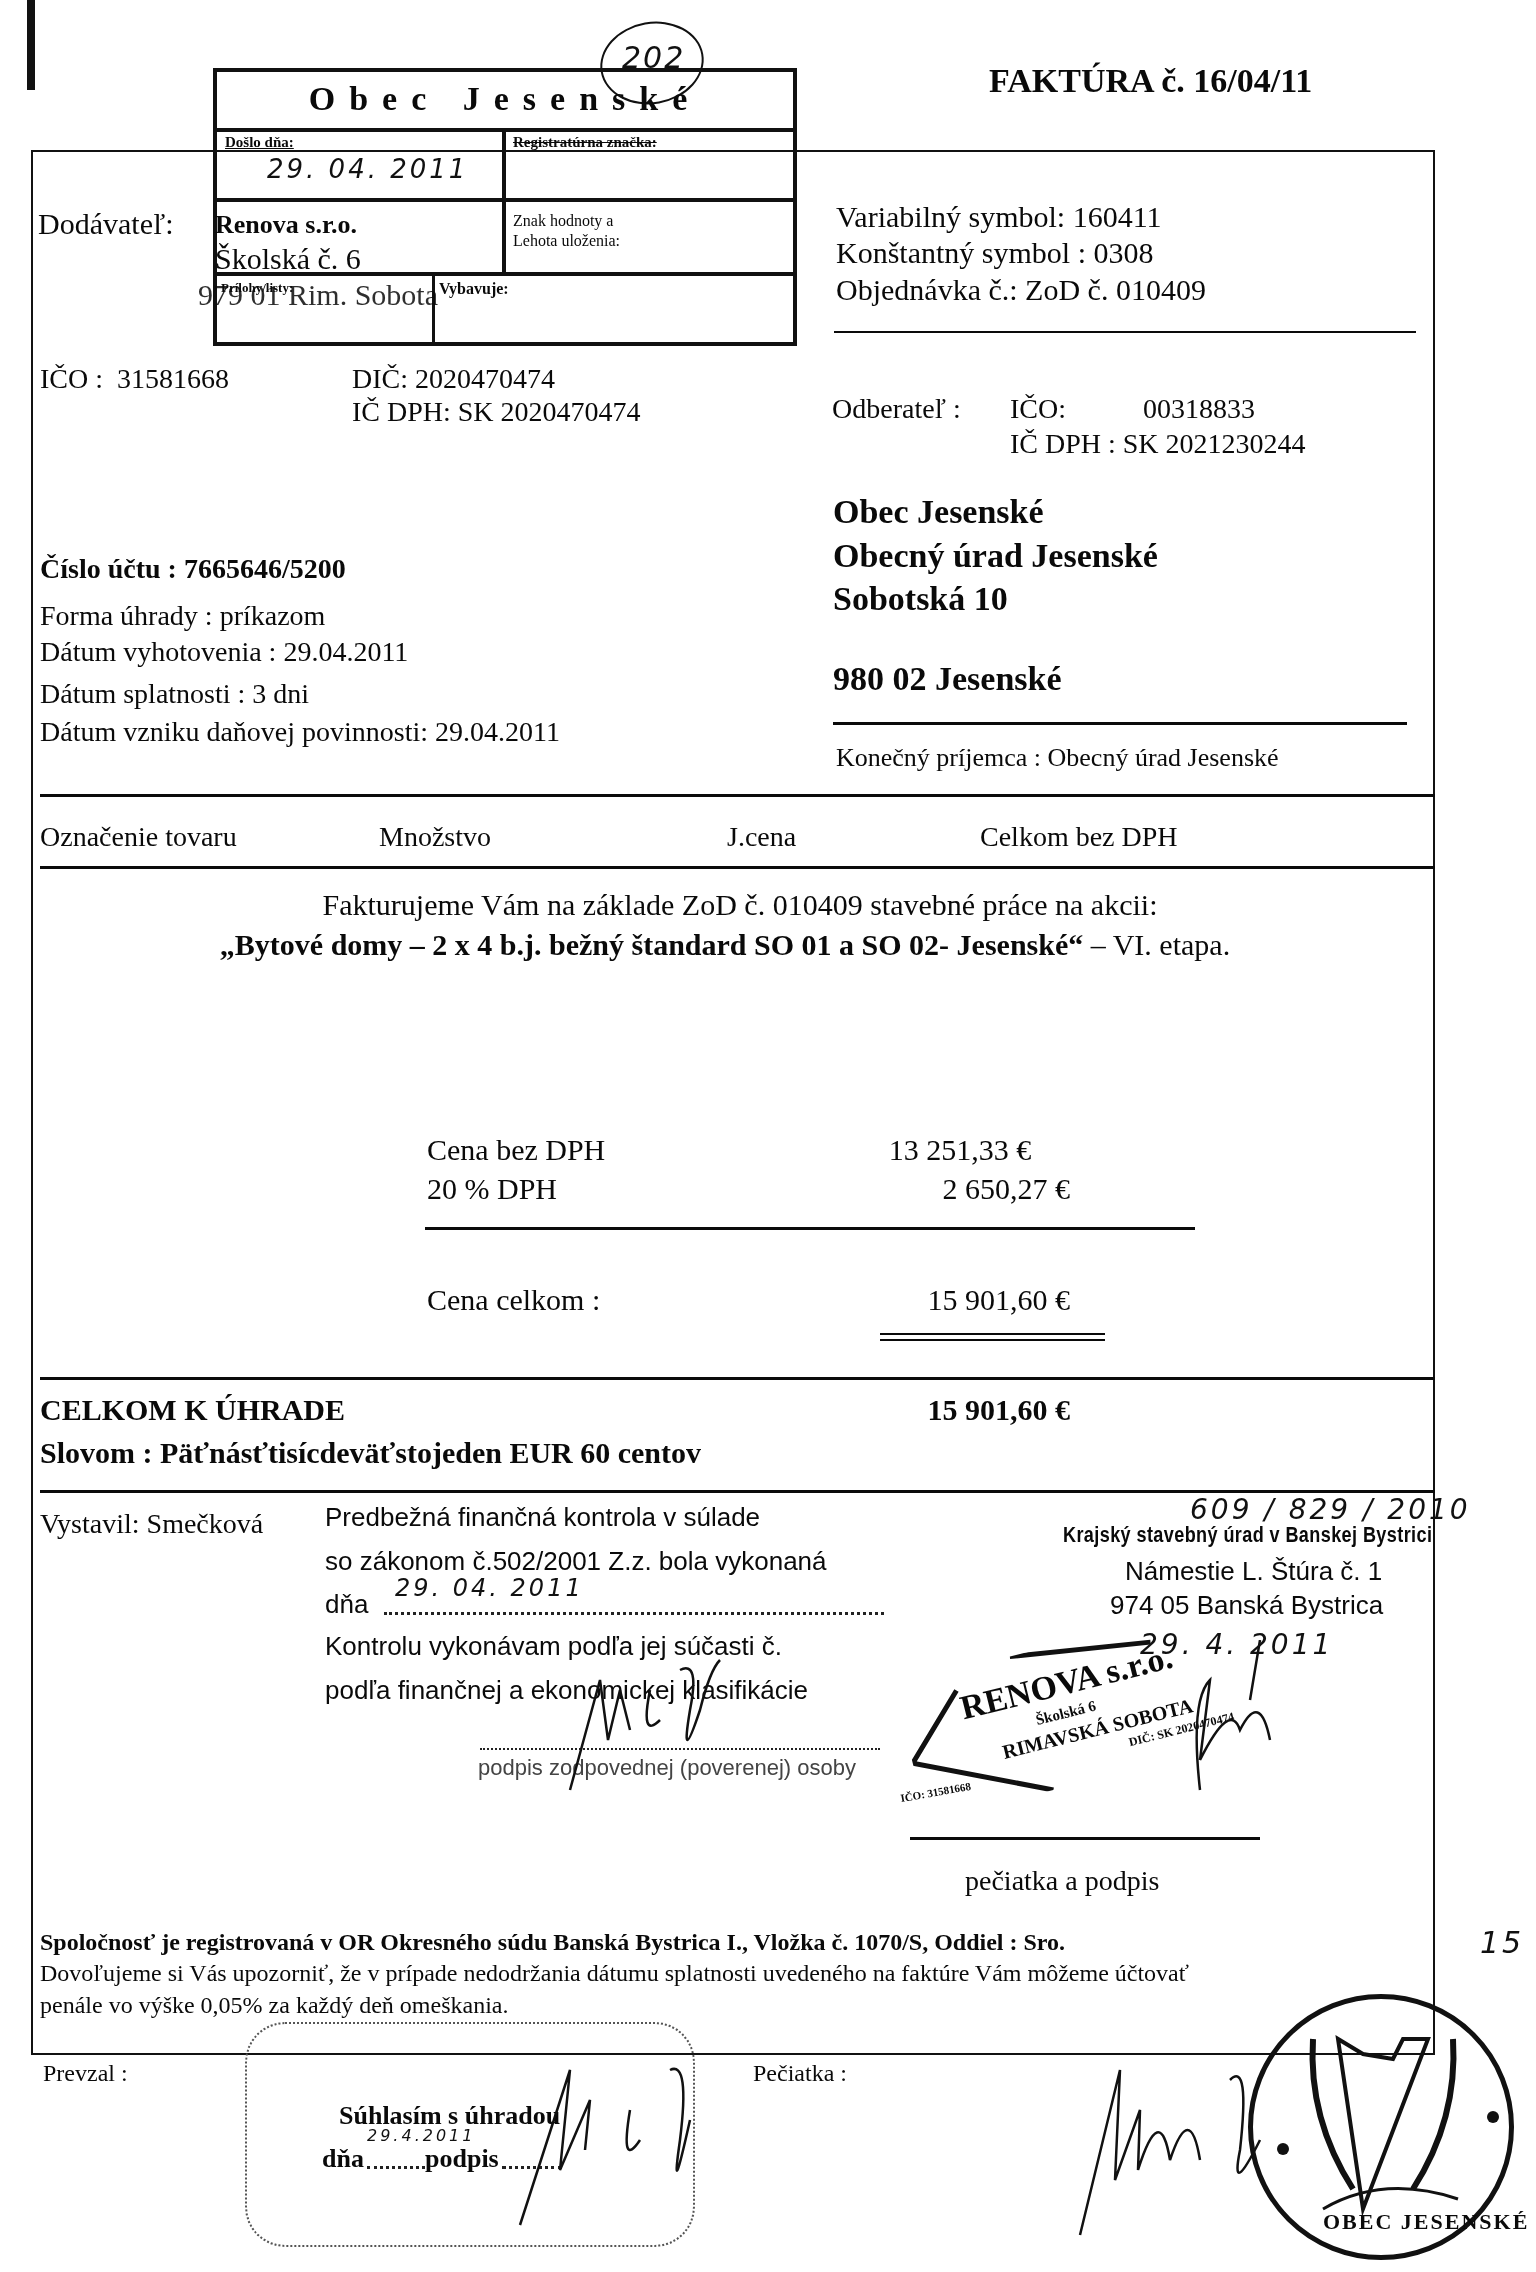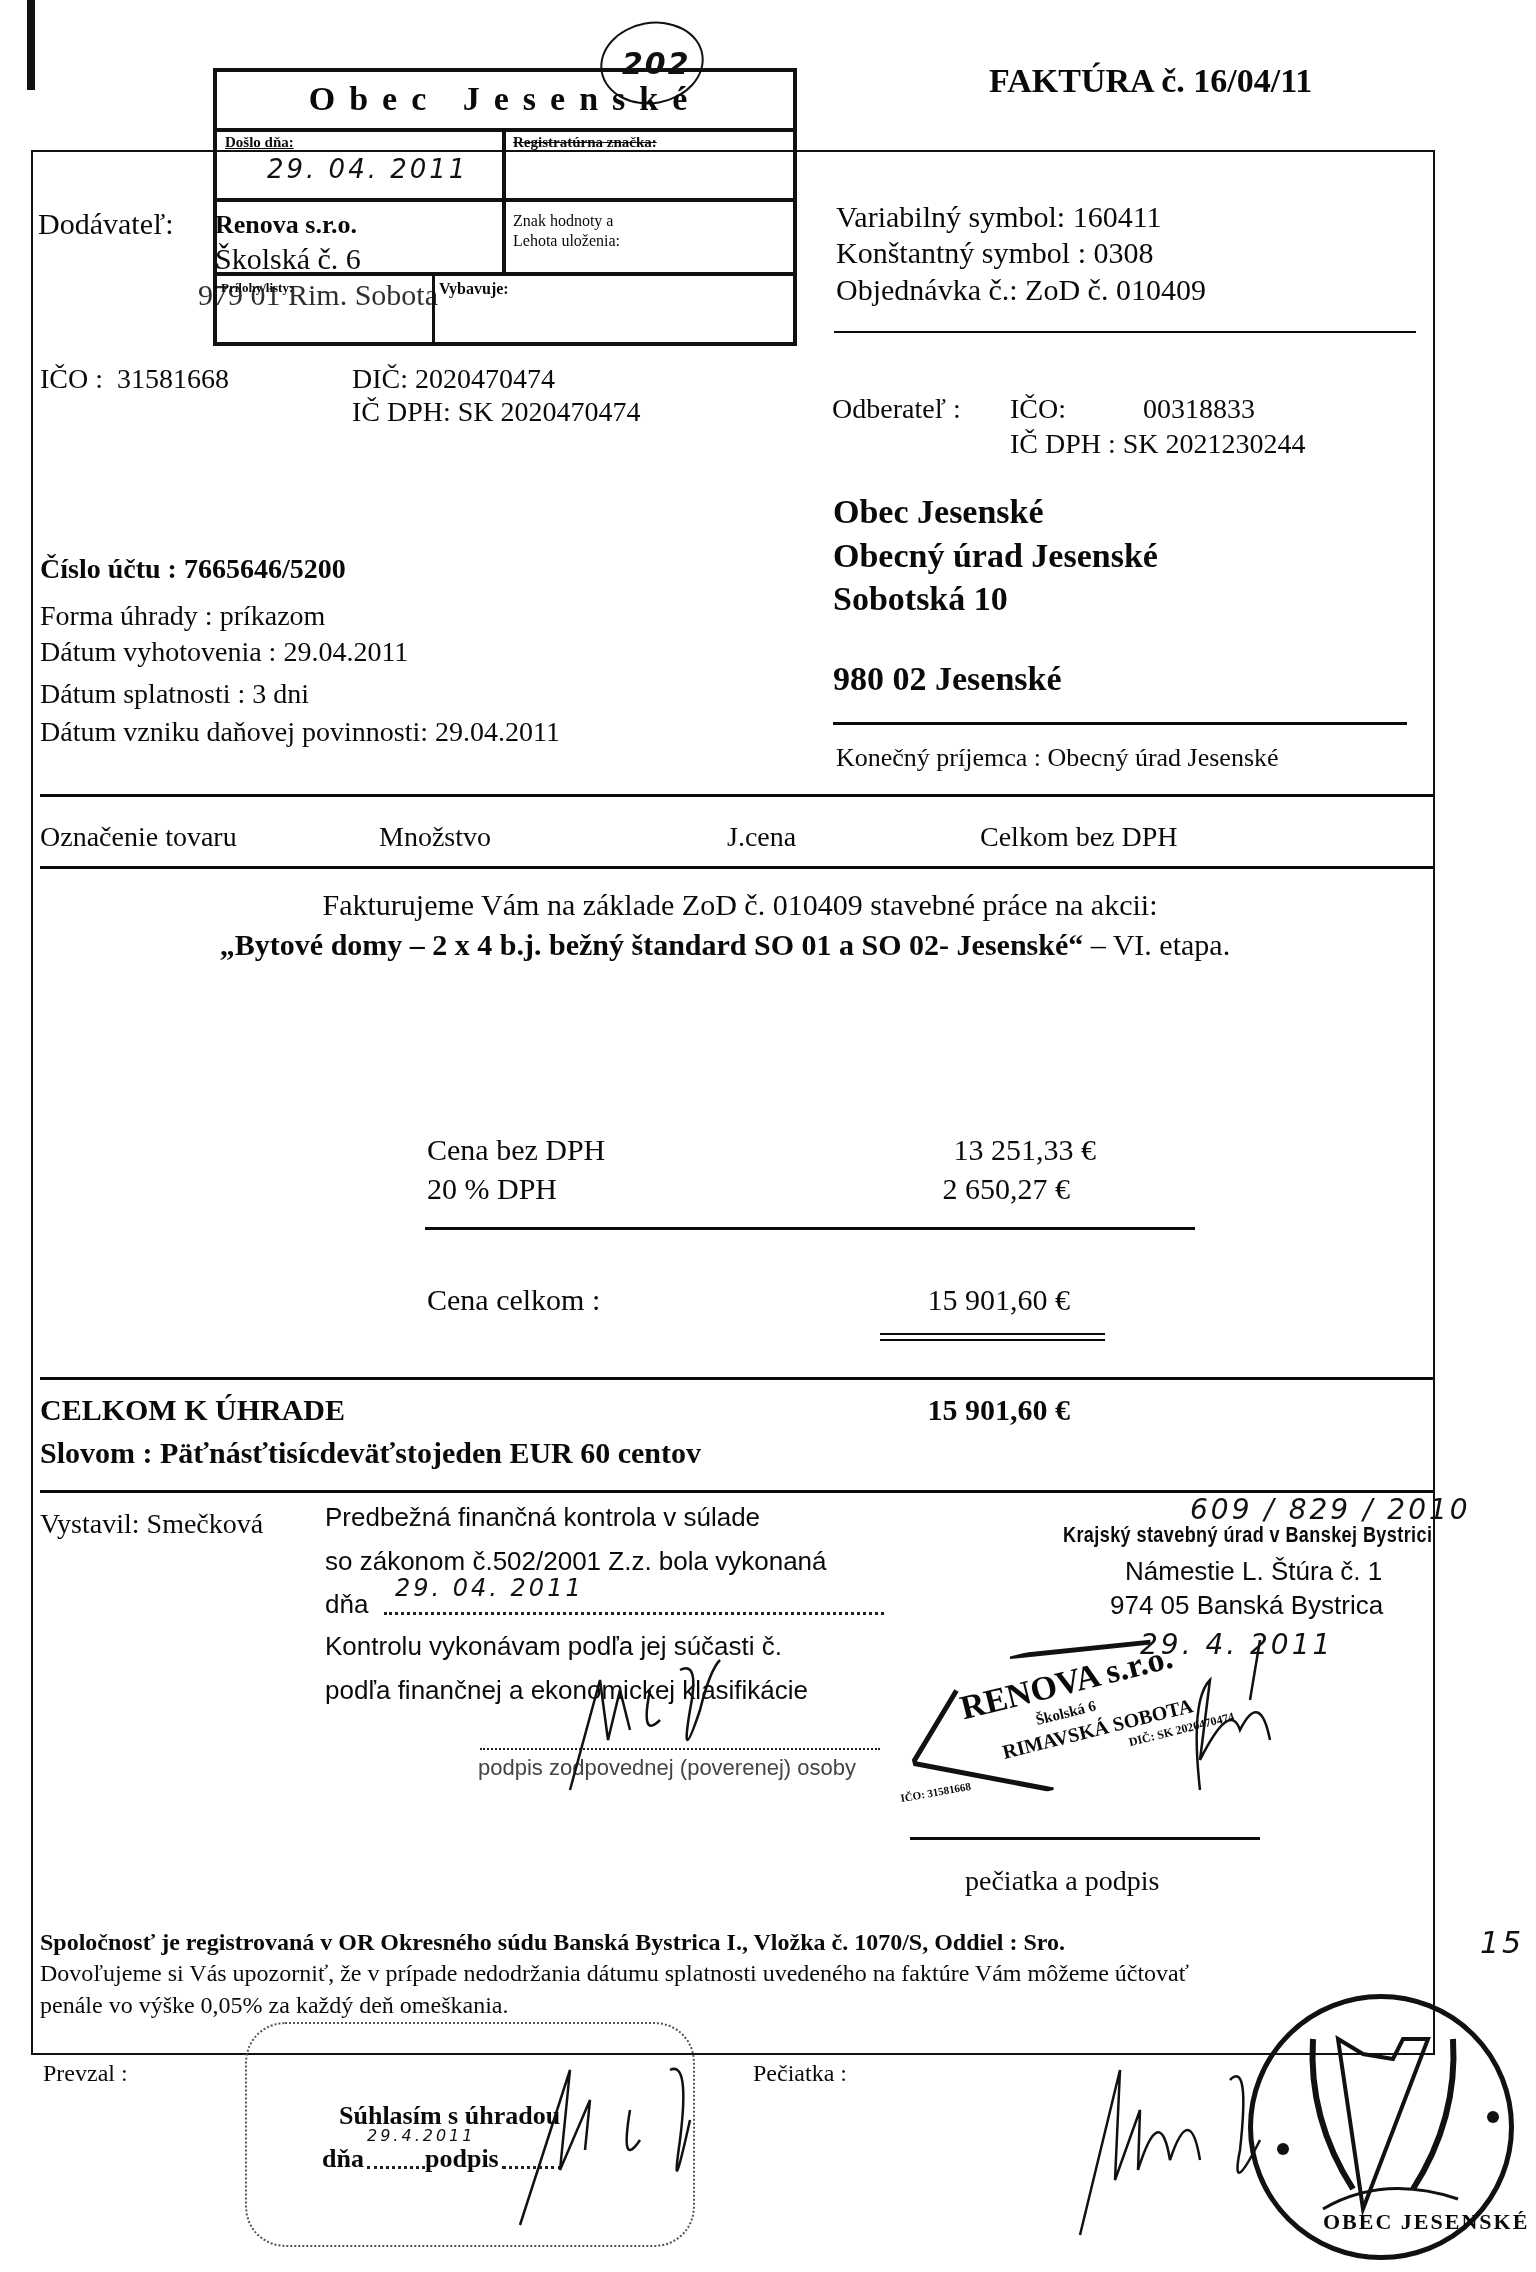"202" div.abs { font-weight: bold -> none; top: 46px -> 40px }
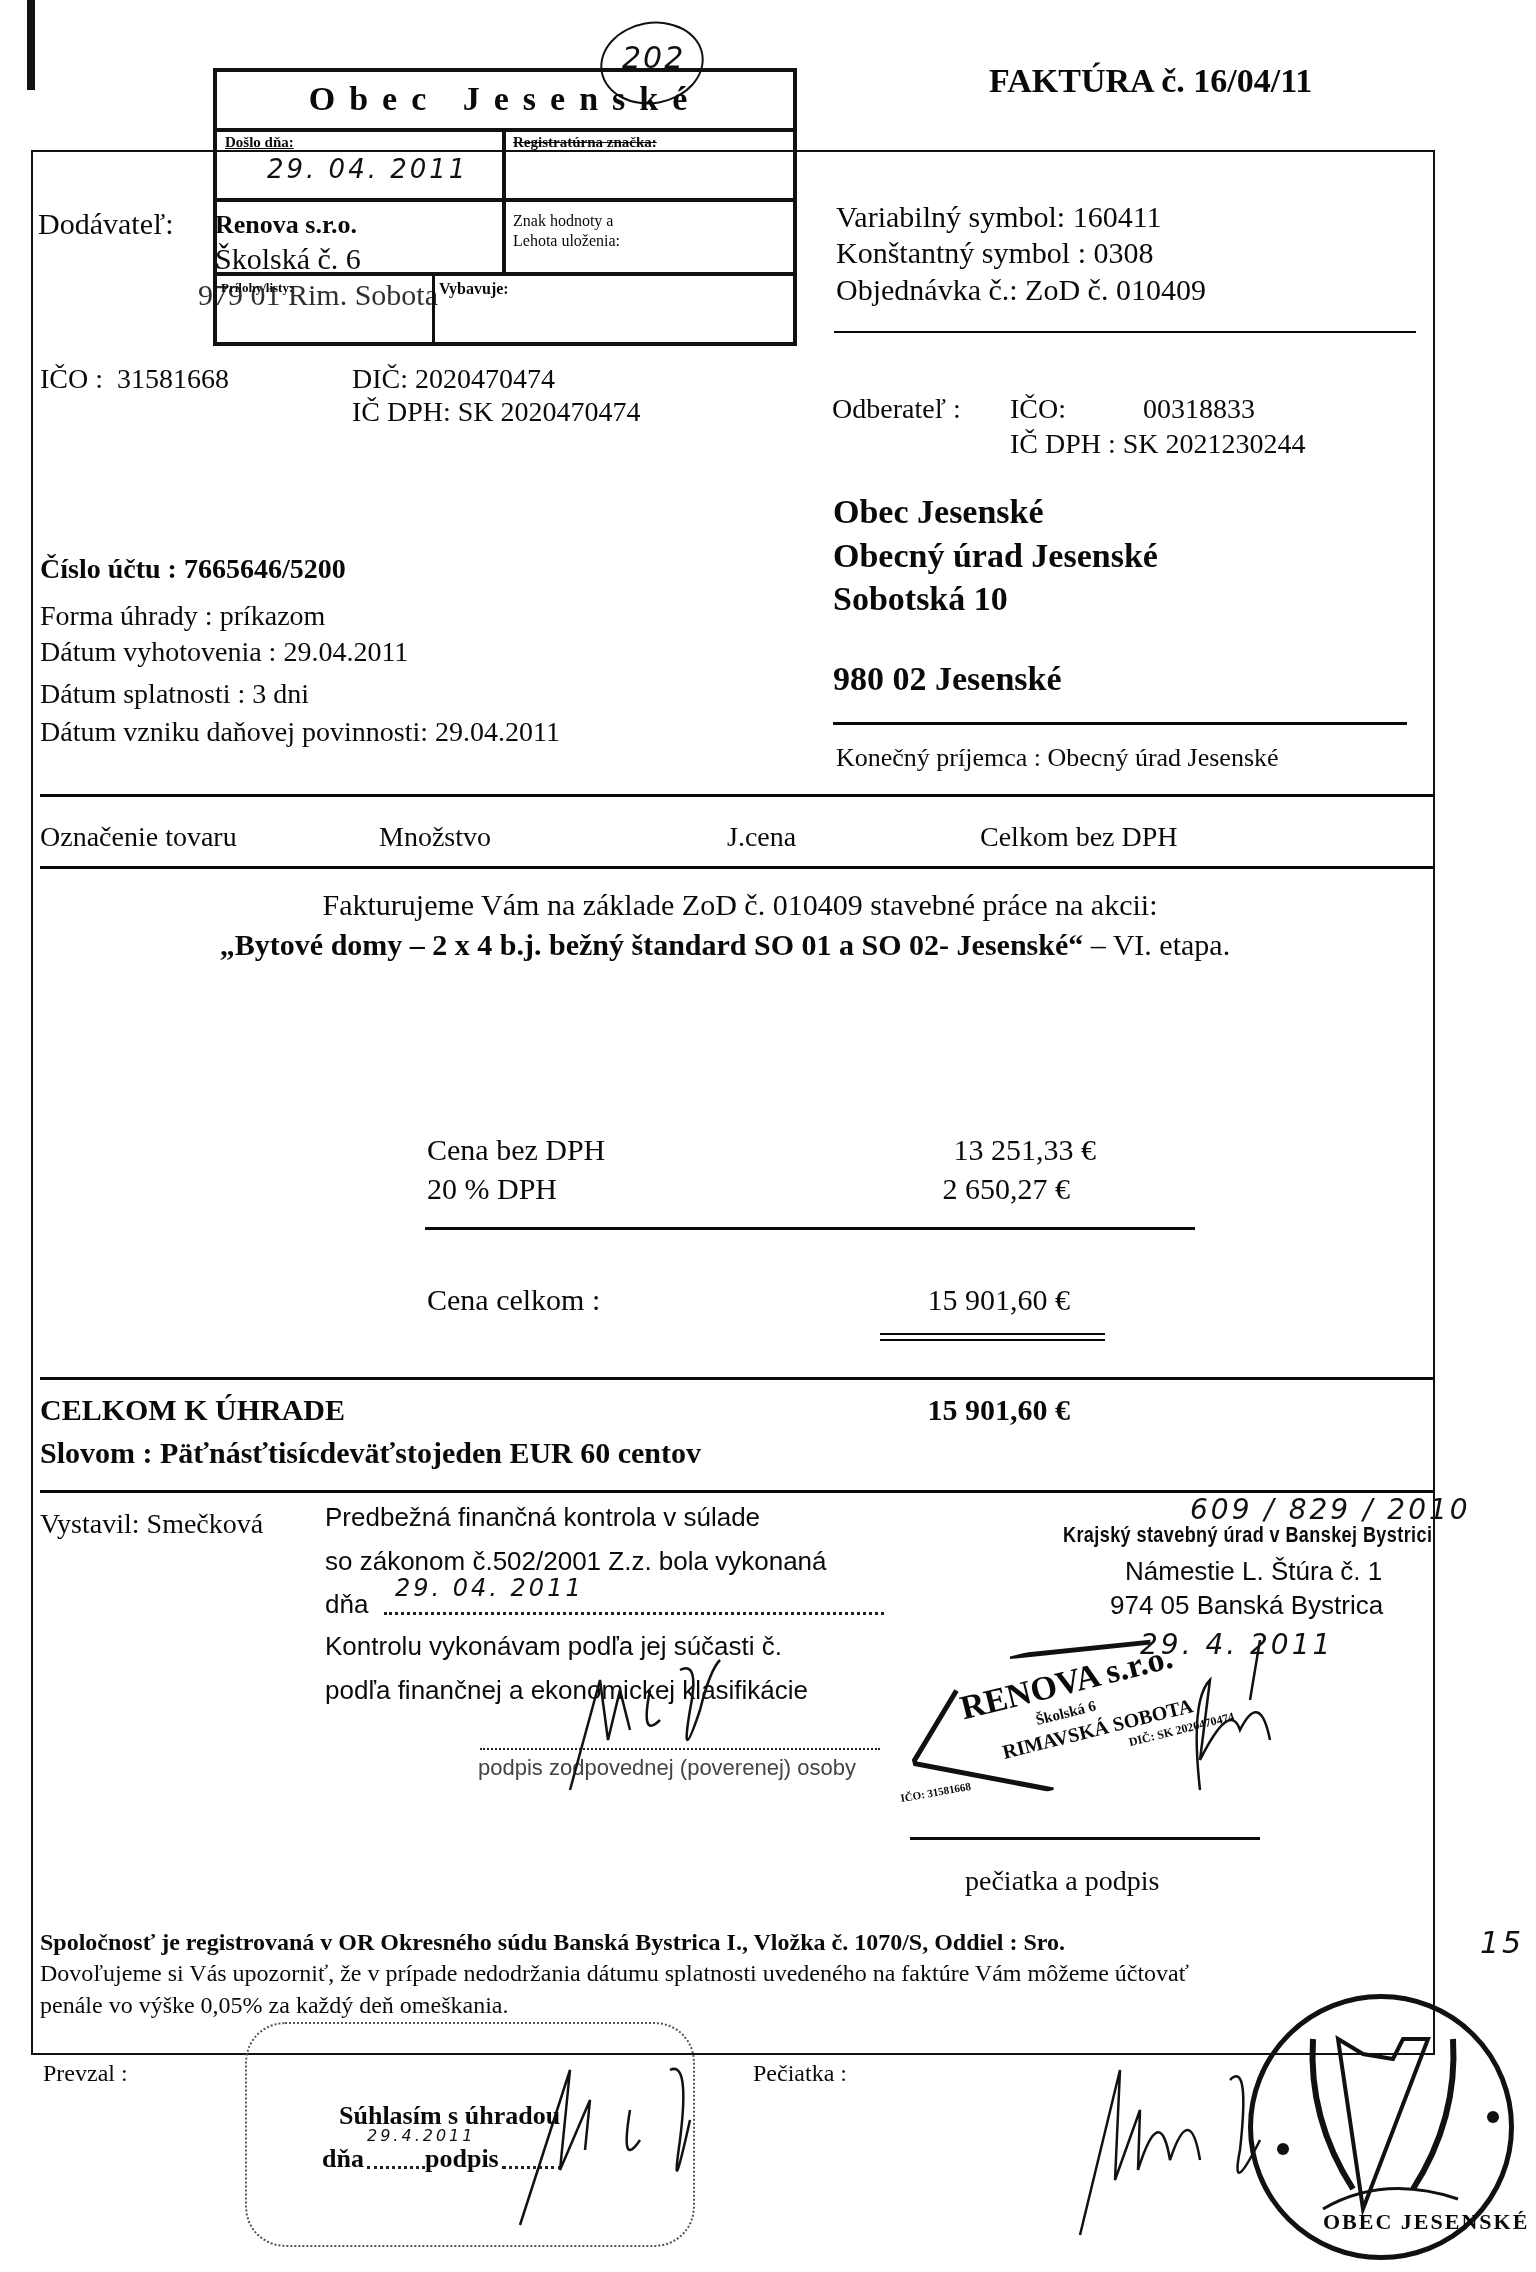"13 251,33 €" div.abs { left: 876px -> 850px; text-align: right -> center }
